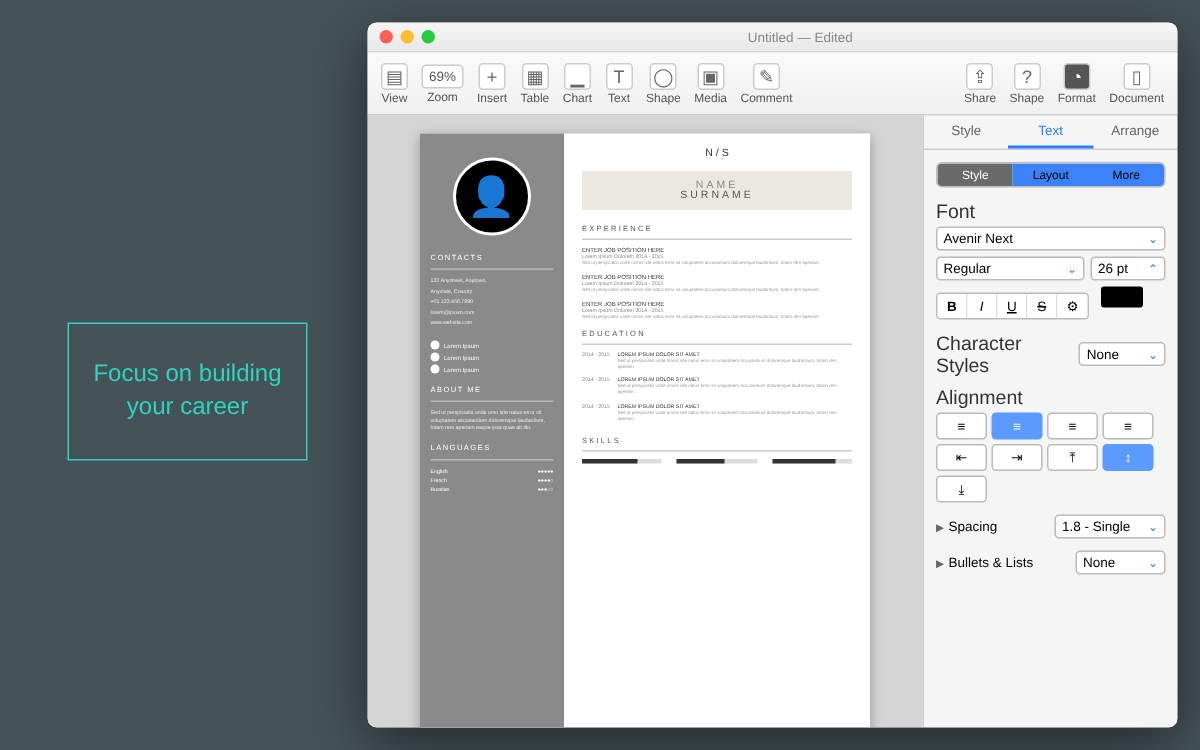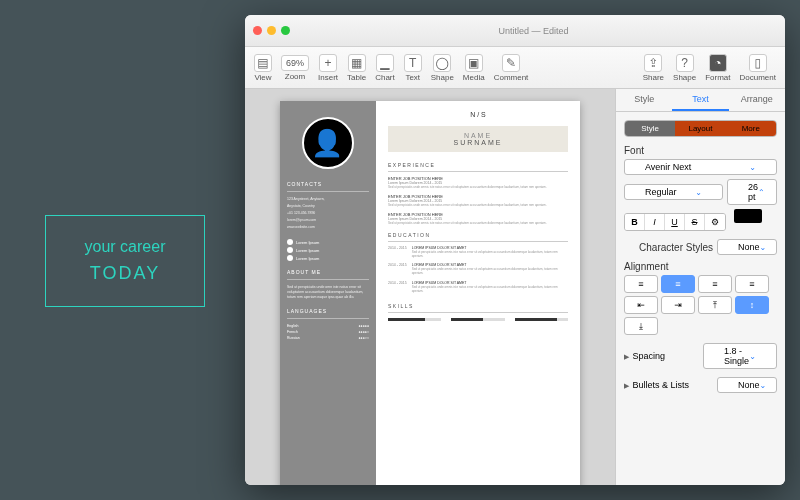"Untitled — Edited" .titlebar { height: 32px -> 20px }
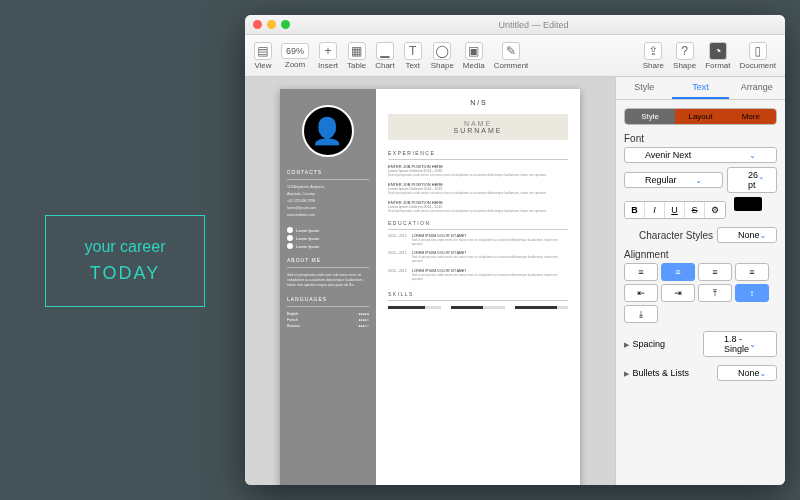"Layout" .seg>div { background: #c2410c -> #3b82f6 }
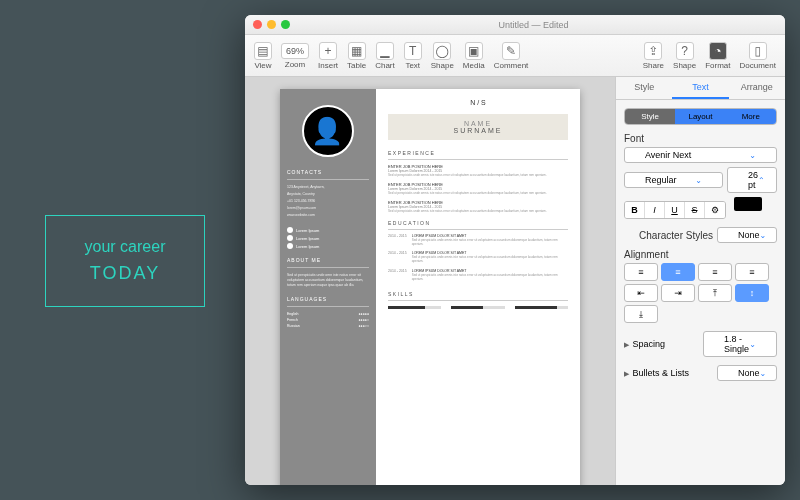"Font" .lbl { font-size: 10px -> 13px }
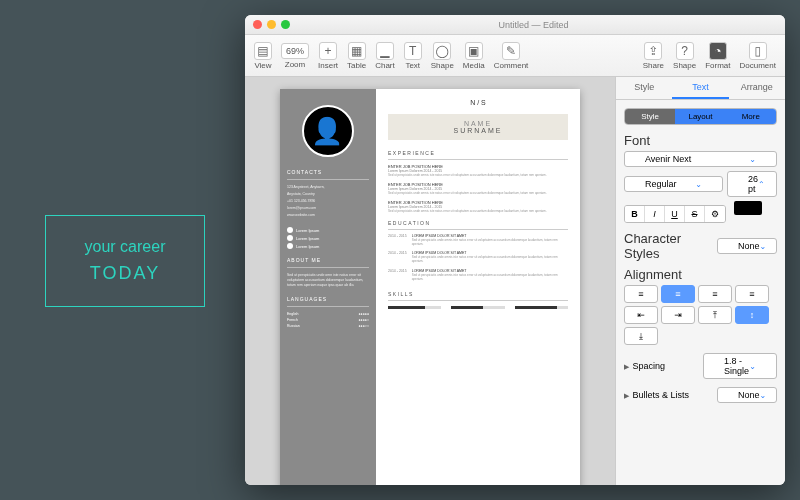"Avenir Next" .sel { padding: 2px 20px -> 2px 4px }
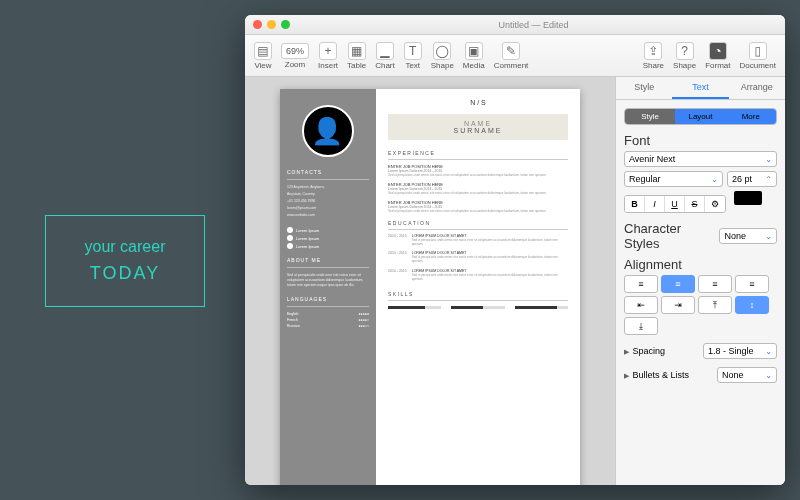"Focus on building" div { html: none -> <div>Focus on building</div> }
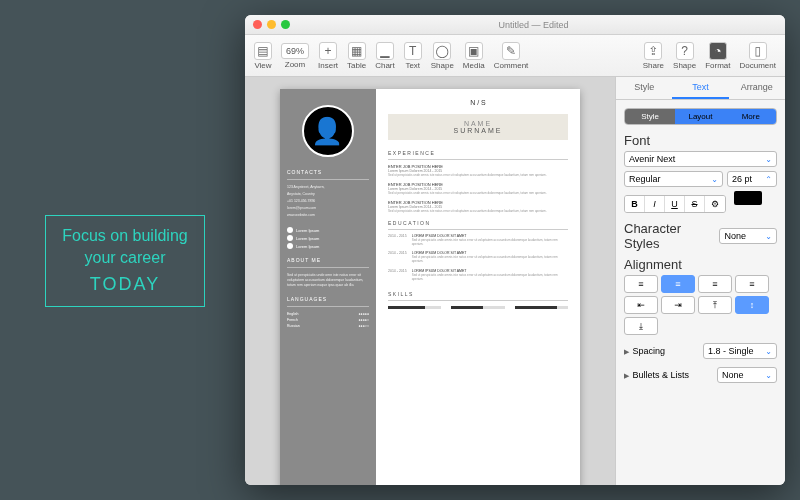"TODAY" div.today { html: <div>TODAY</div> -> none }
